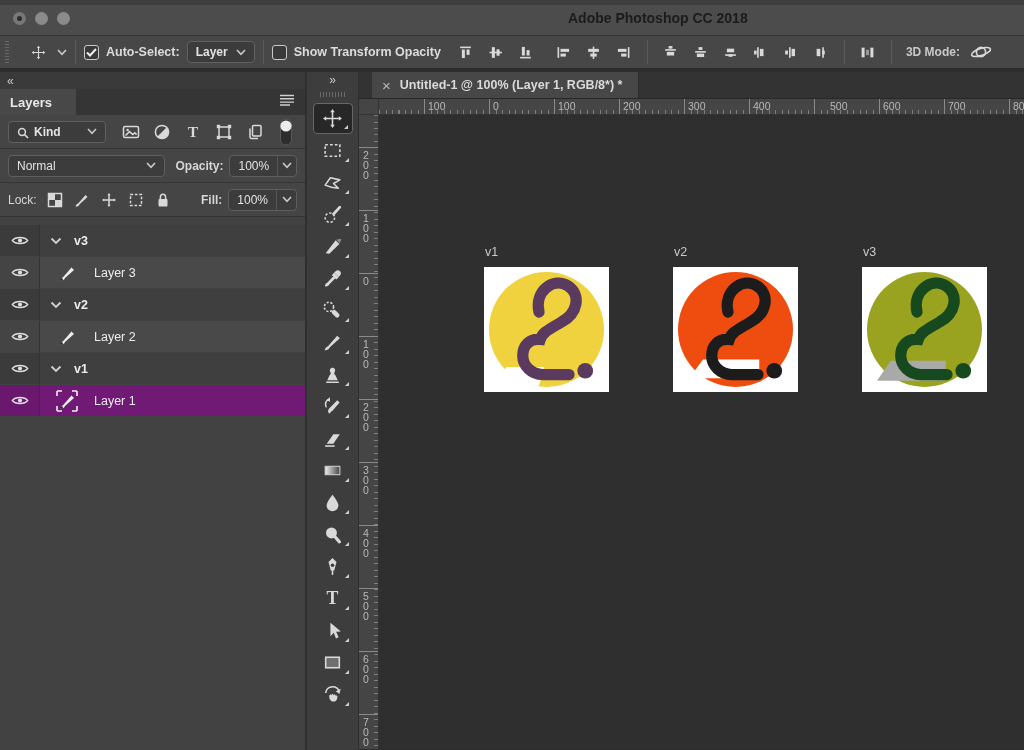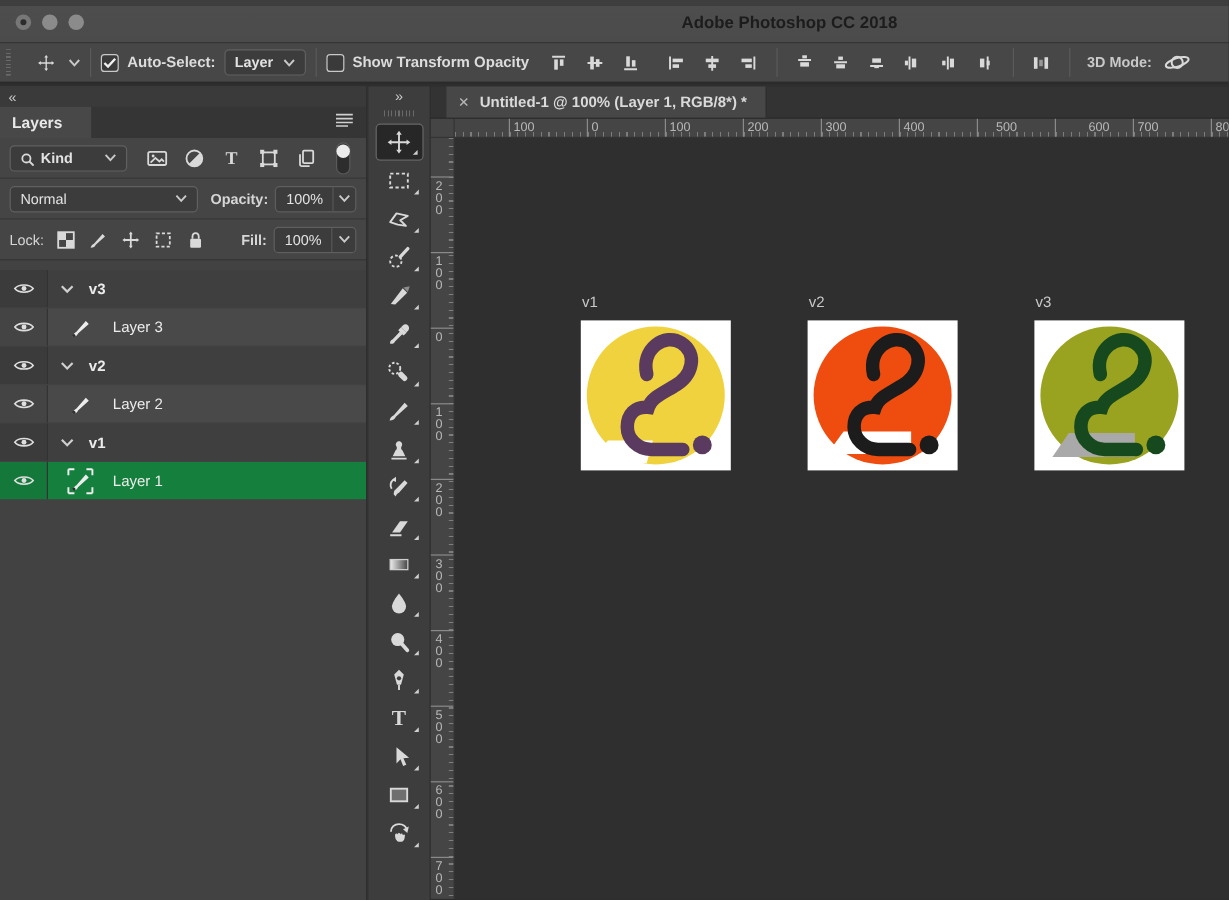"600" span.h-lab { left: 528px -> 504px }
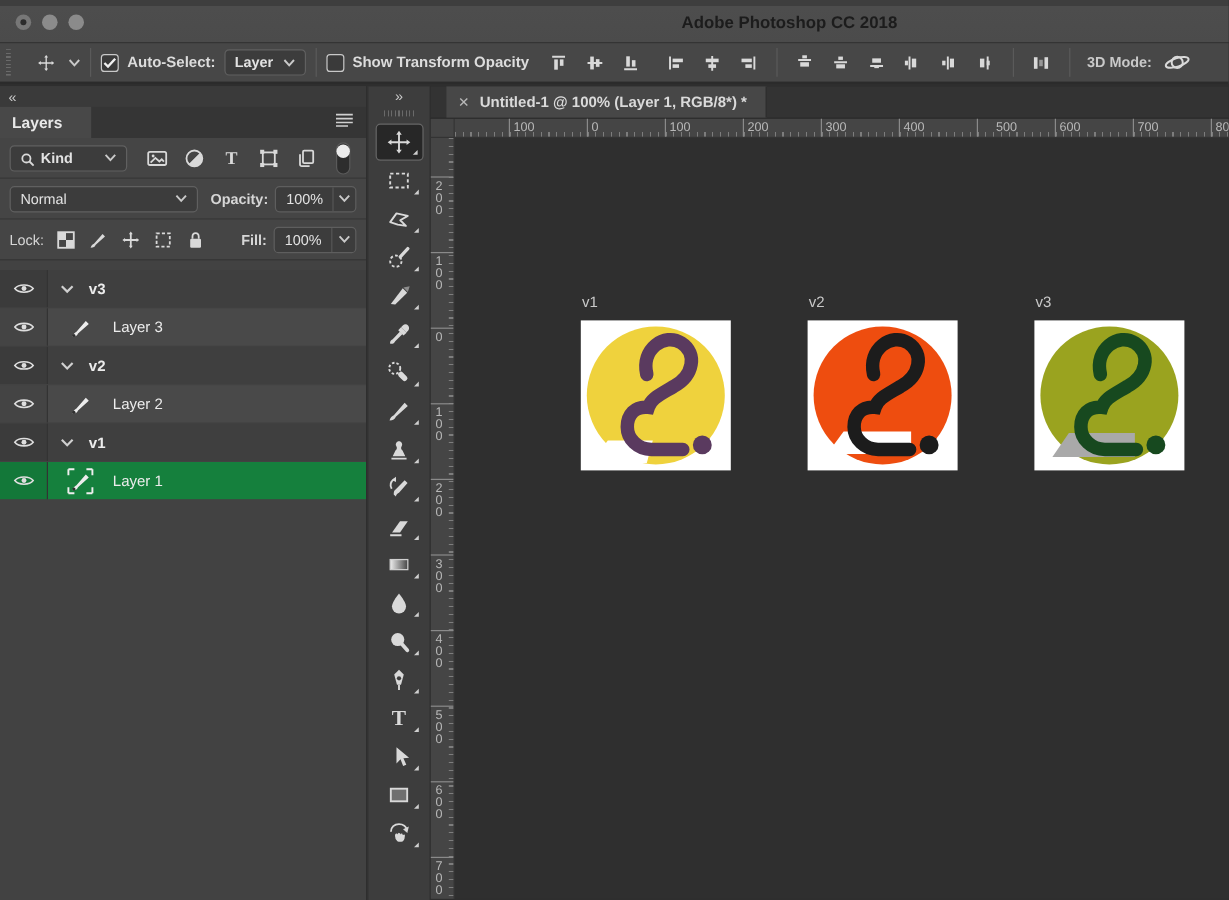"Layer 1" .lrow.sel { background: #15803d -> #701a75 }
